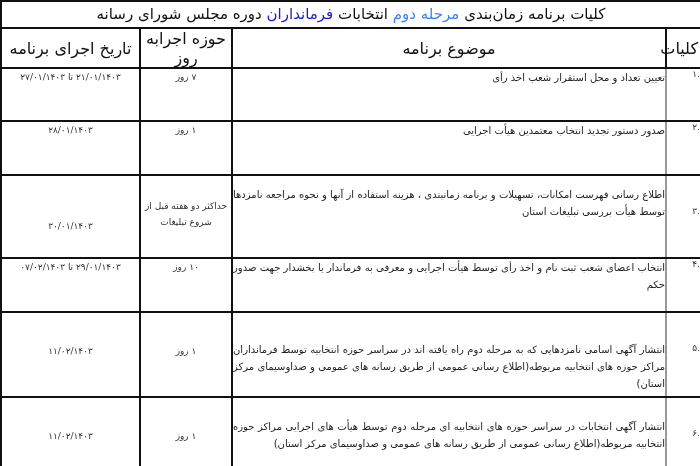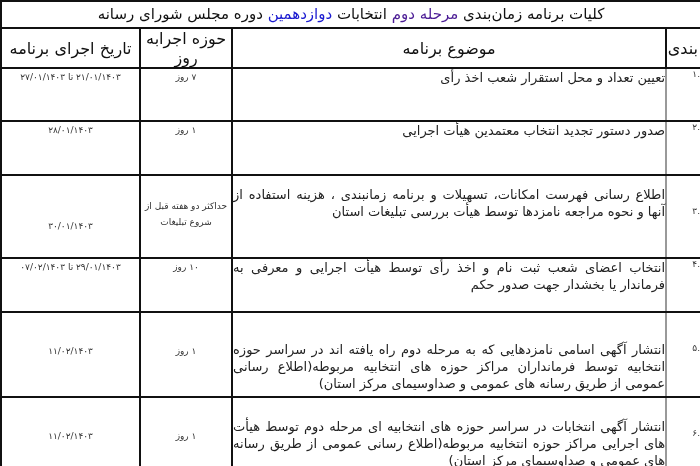"دوازدهمین" span.blue { text: دوازدهمین -> فرمانداران }
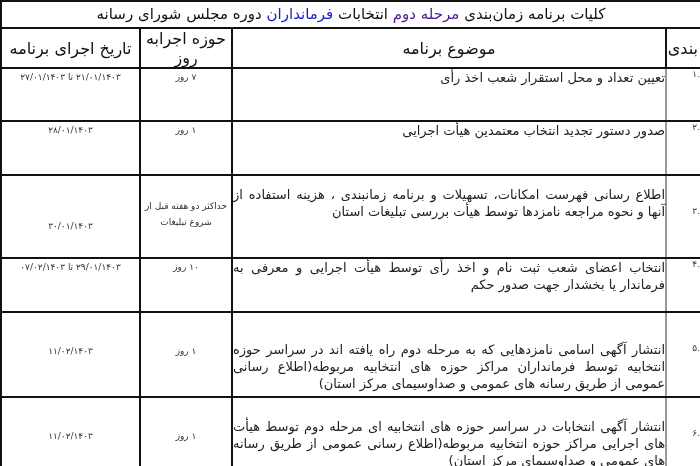"مرحله دوم" .title-cell .red { color: #4c1d95 -> #3b82f6 }
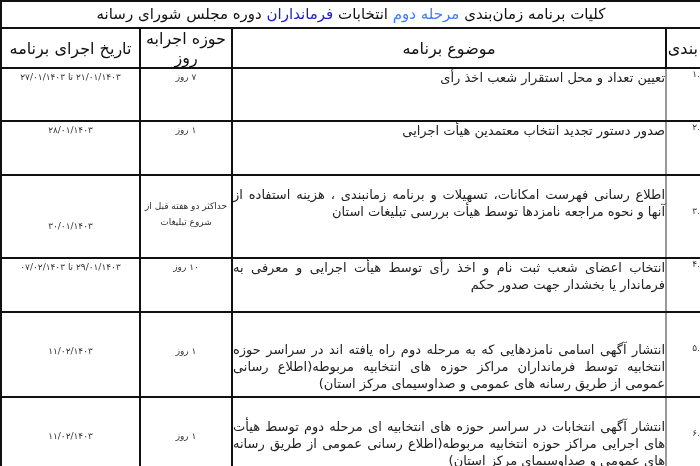"بندی" th.hdr { text: بندی -> کلیات }
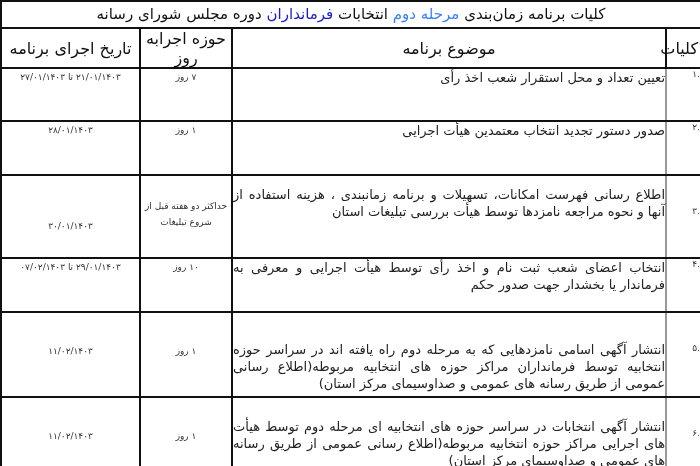"تعیین تعداد و محل استقرار" td.subject { font-size: 13px -> 10px }
